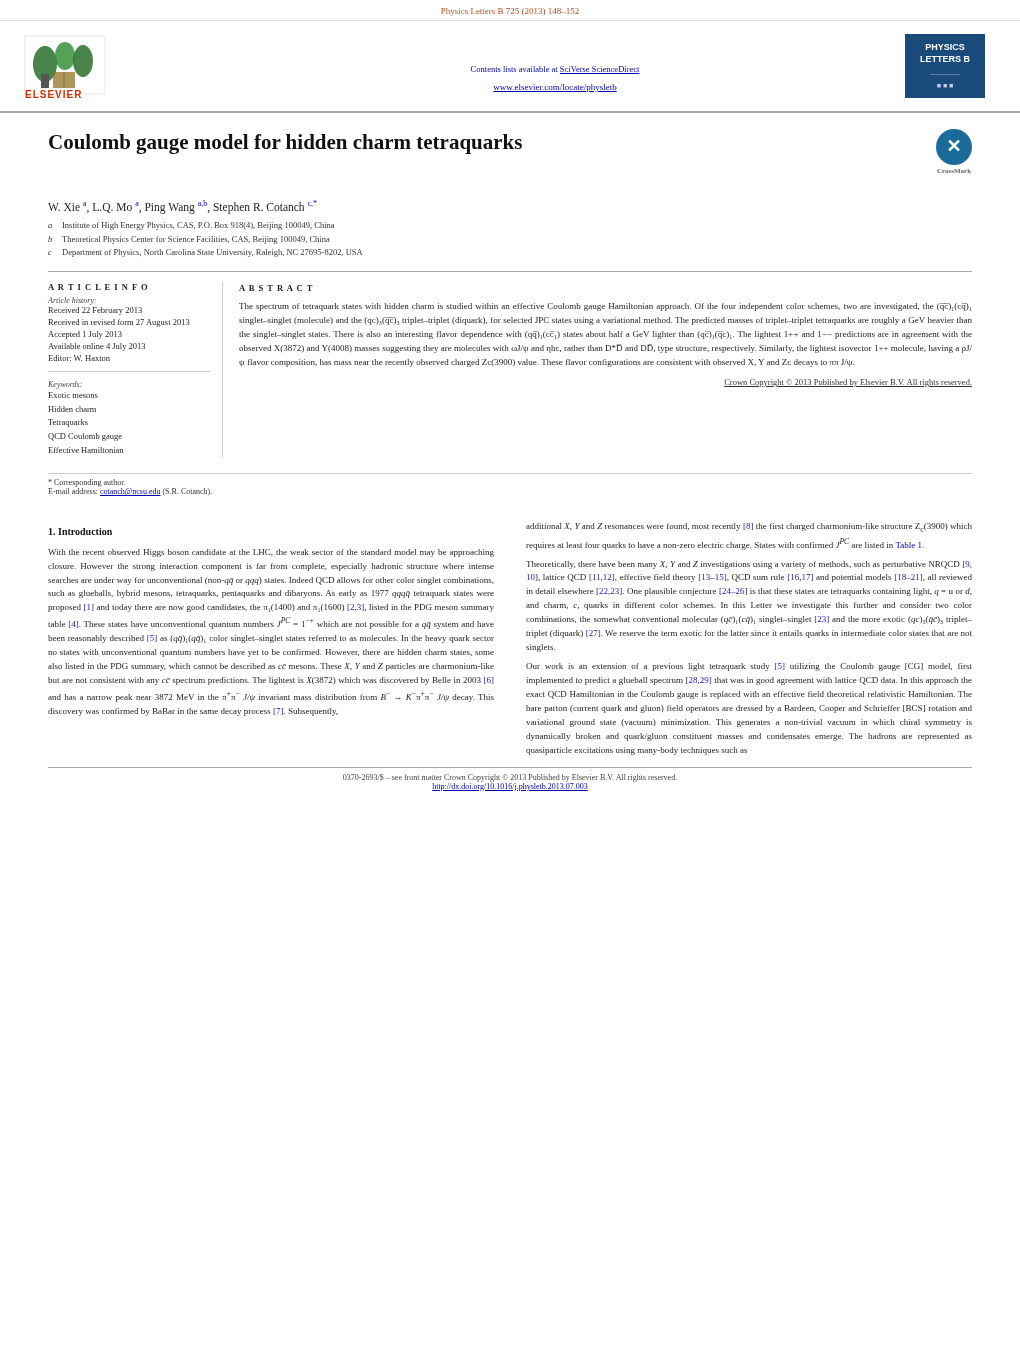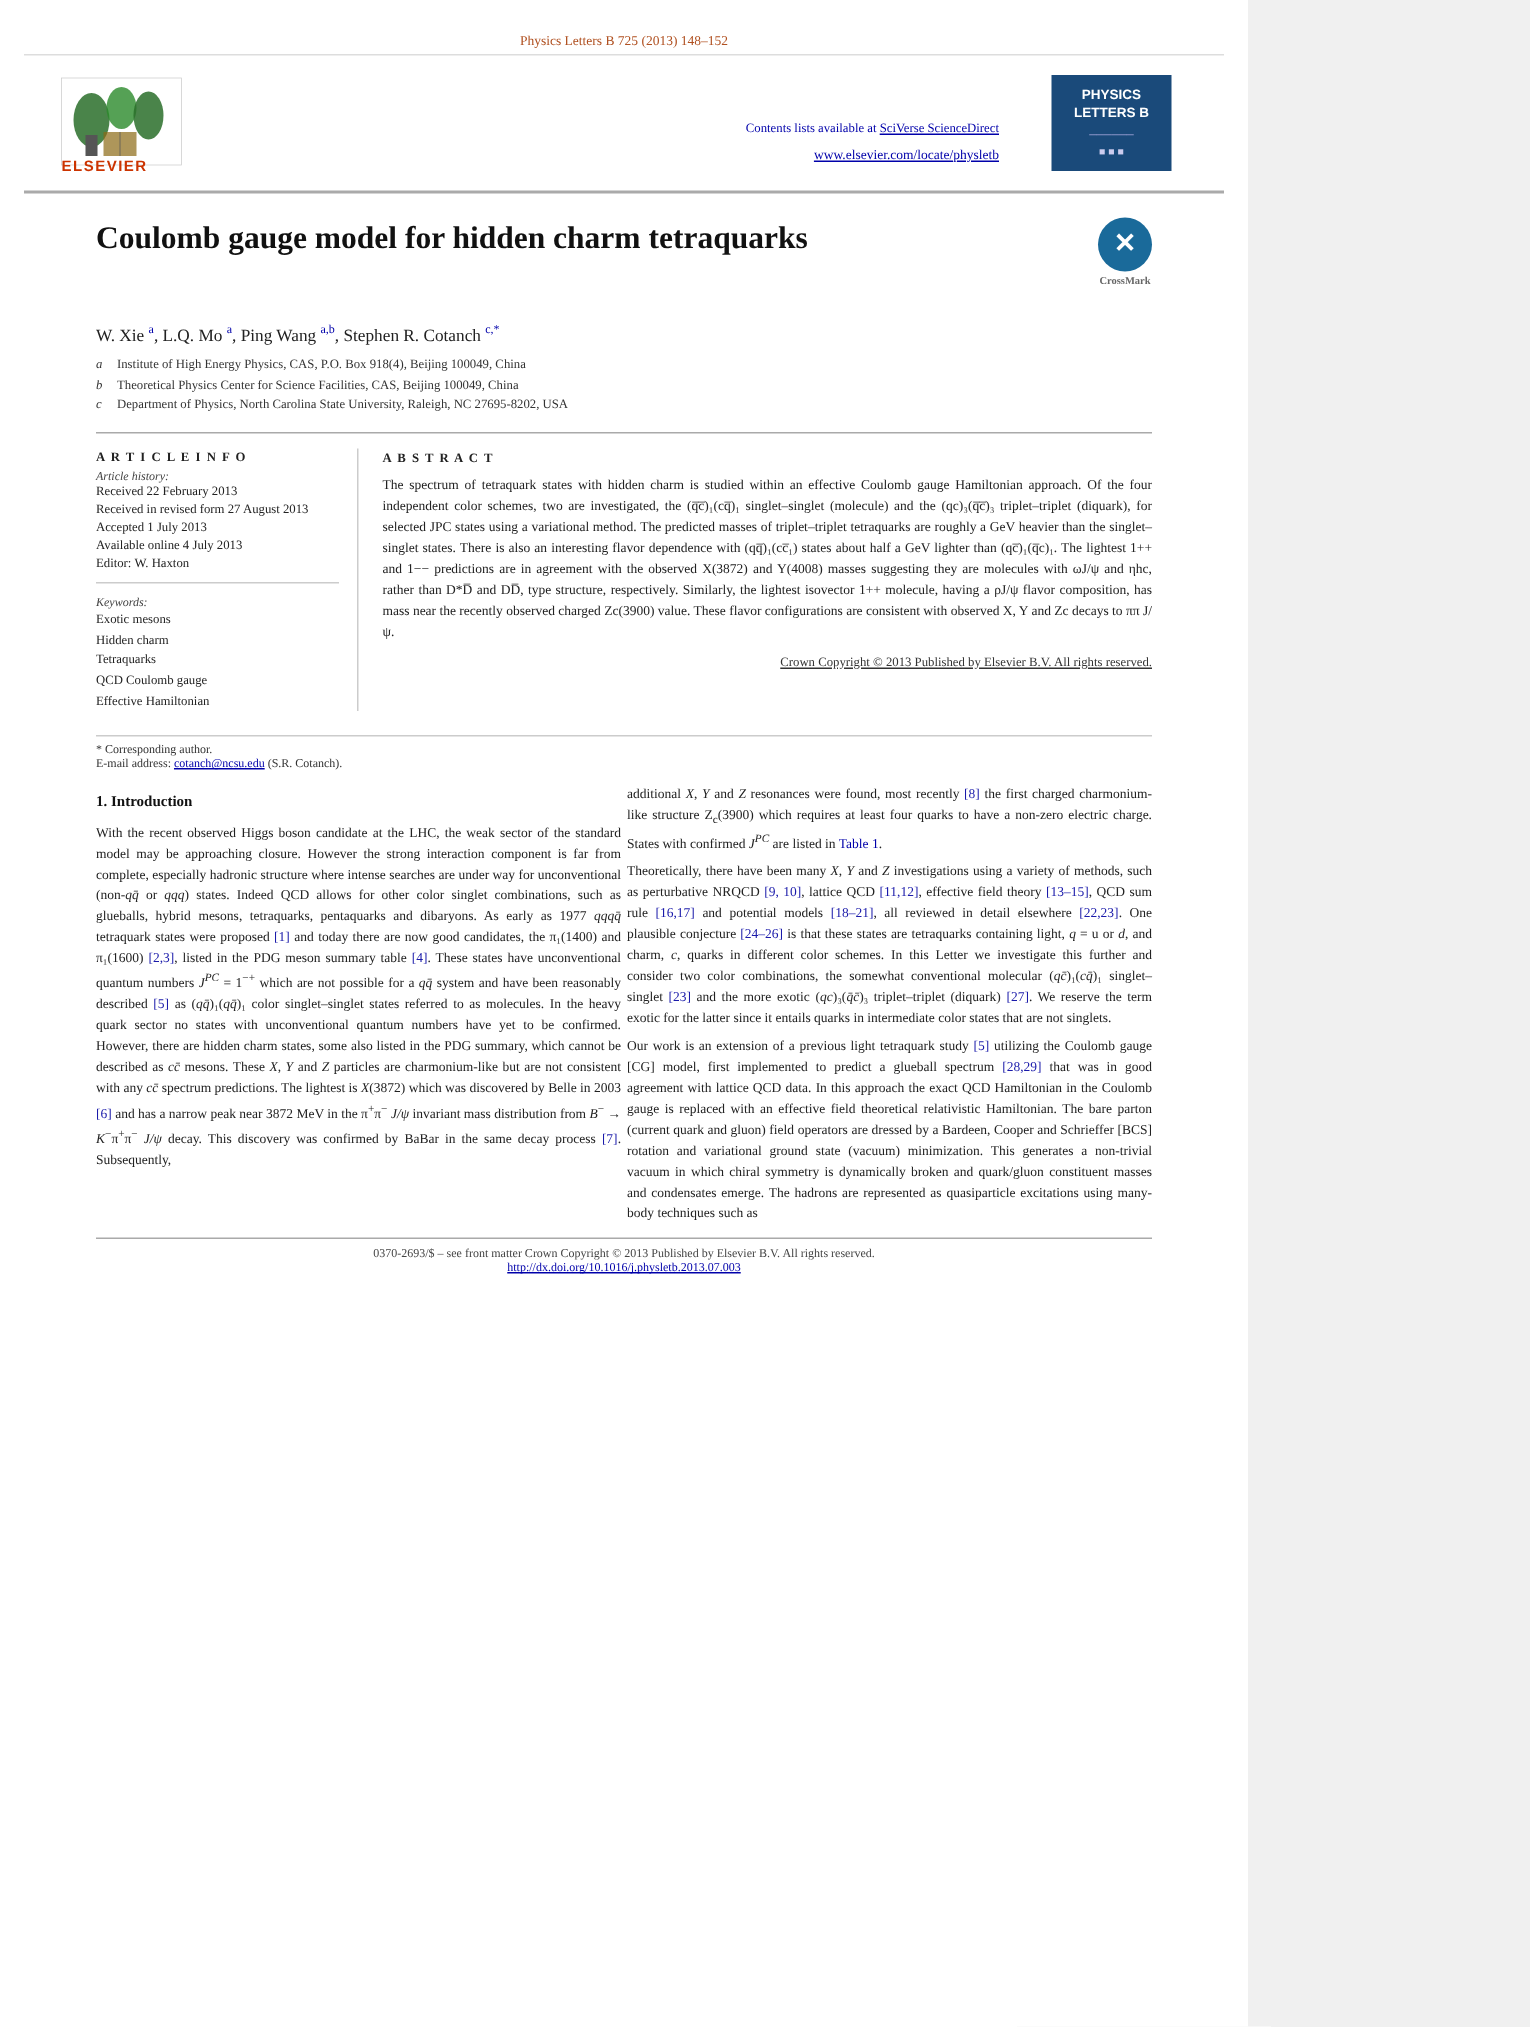"Physics Letters B 725 (2013)" .page { padding: 16px -> 0; width: 832px -> 1020px }
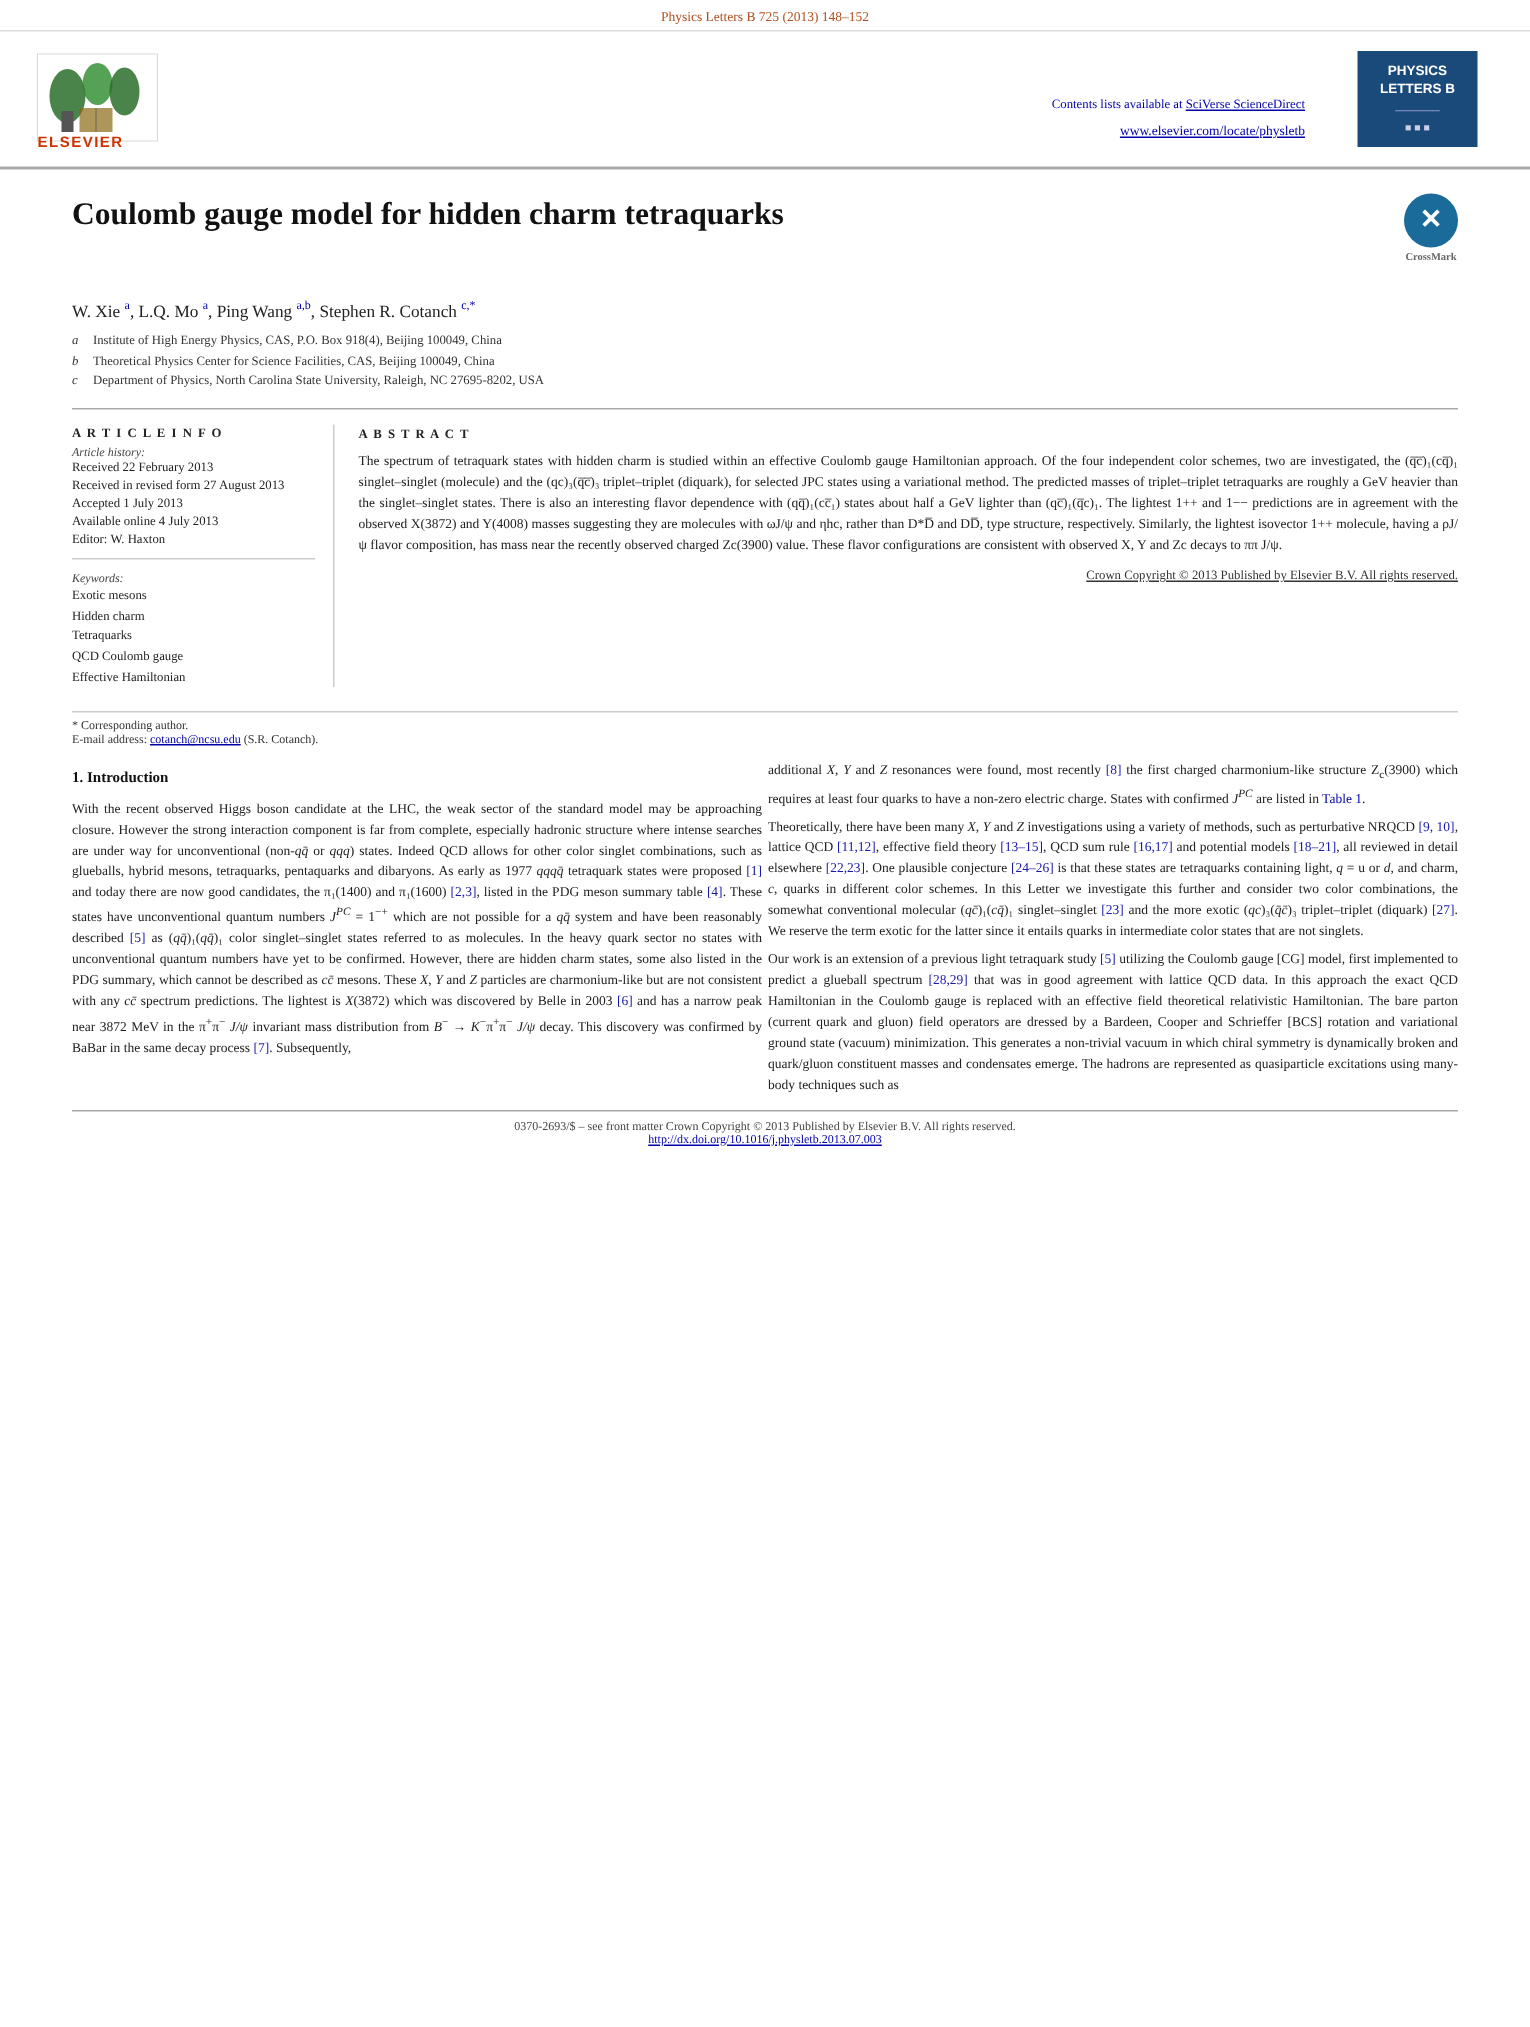"Contents lists available at SciVerse" .header-center { align-items: flex-end -> center }
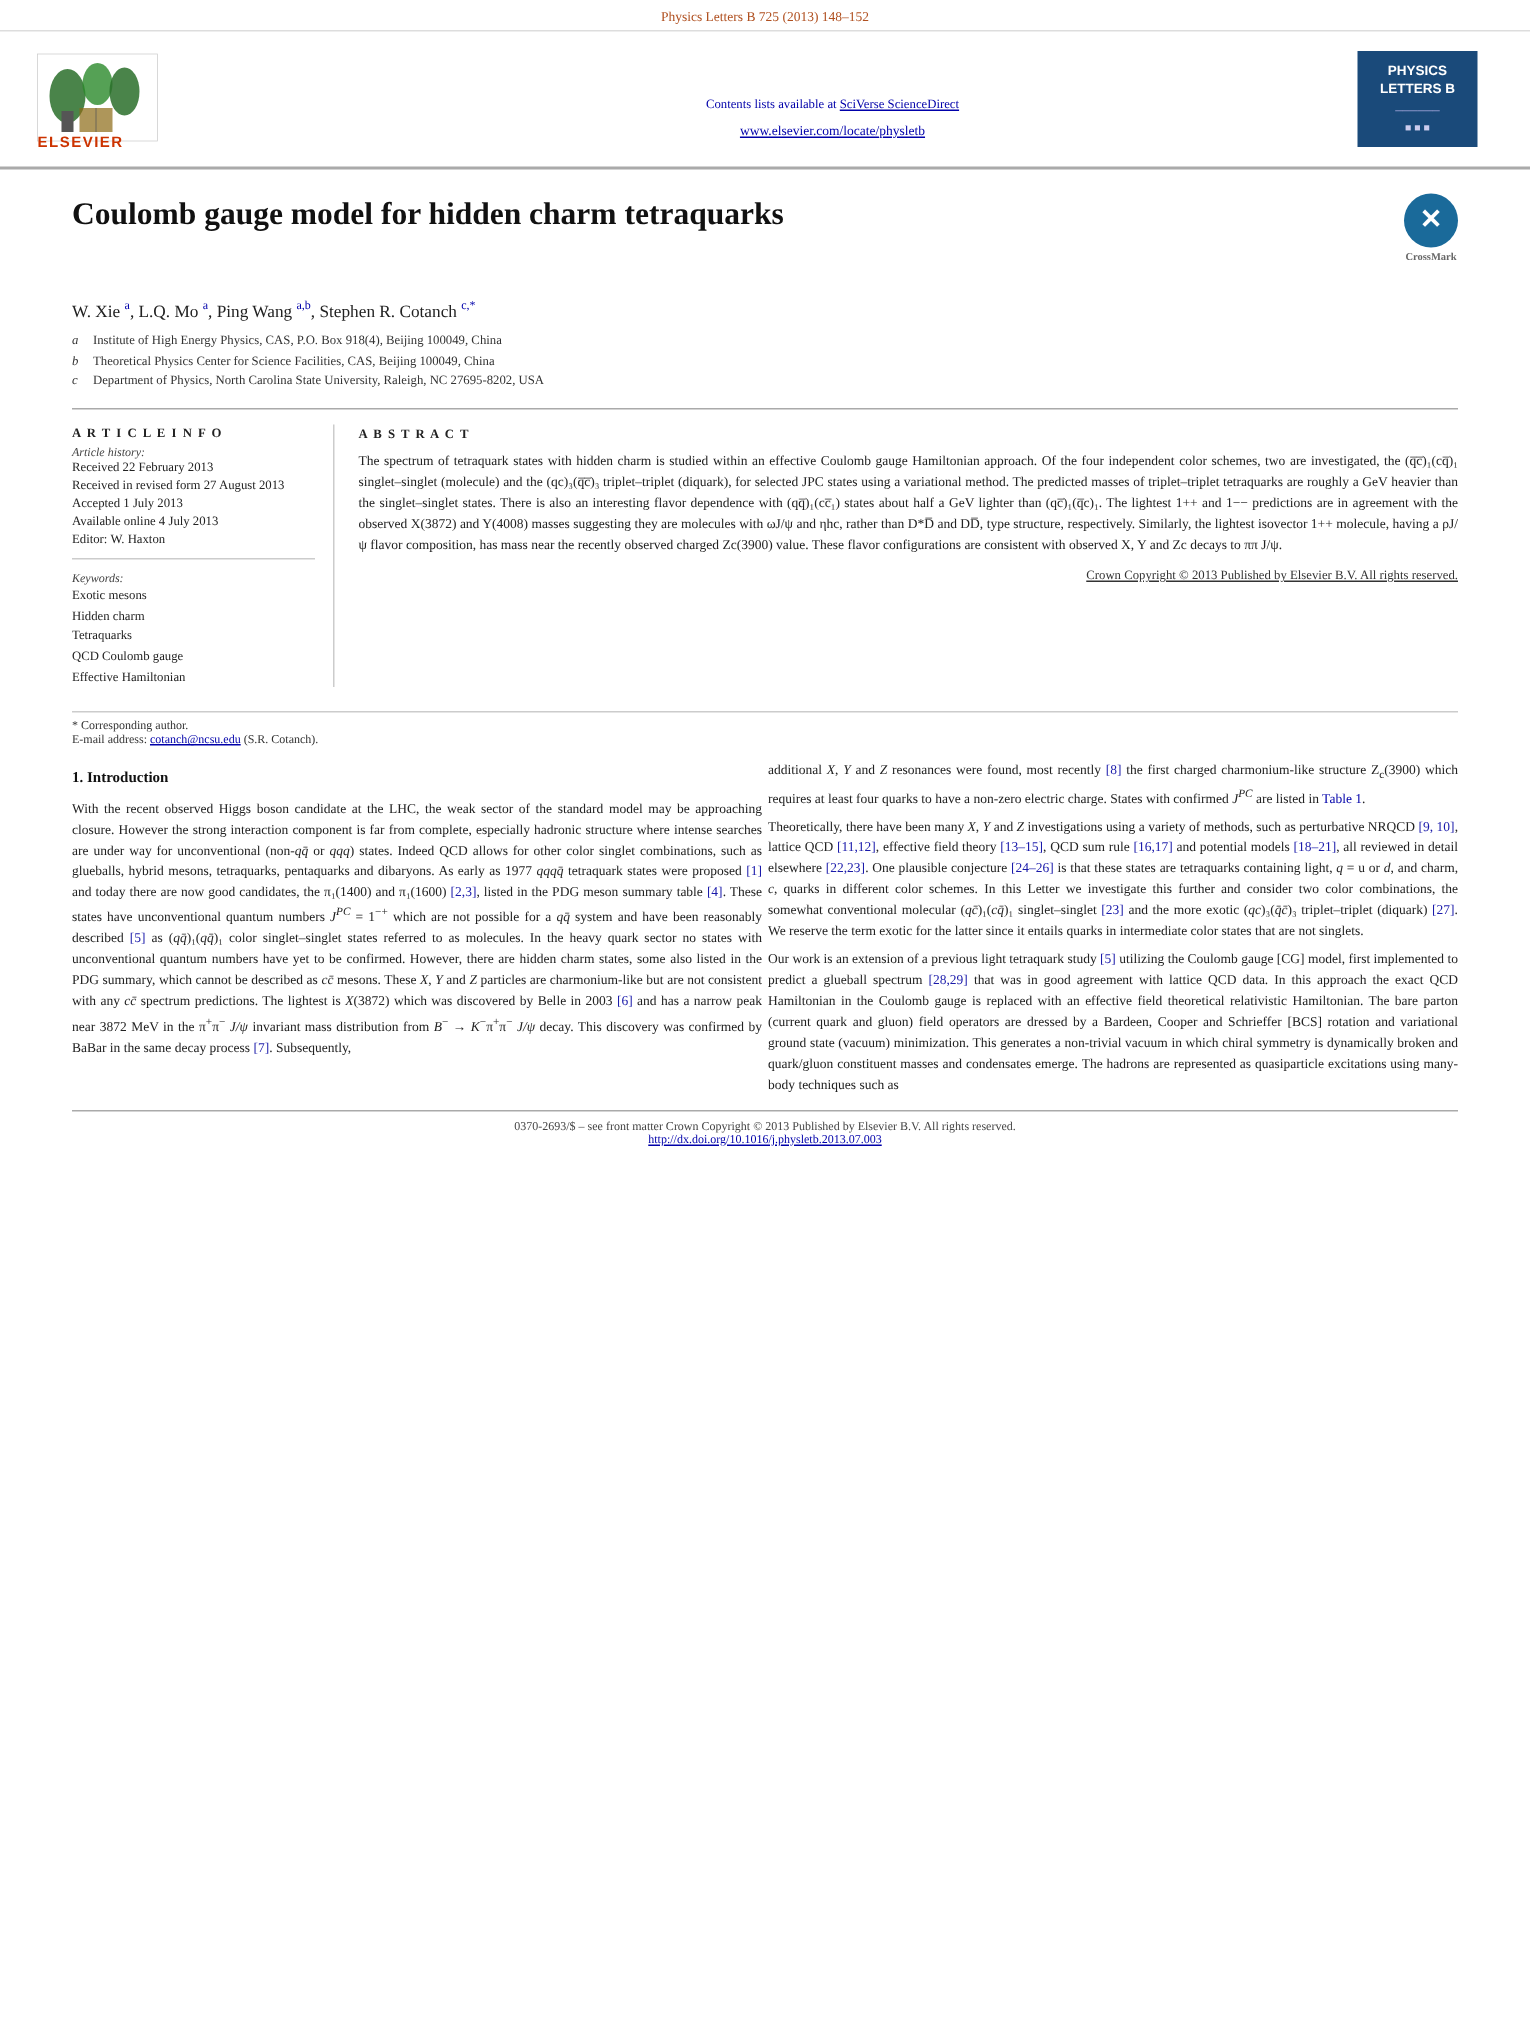"1. Introduction" .body-columns { gap: 4px -> 32px; margin-top: 10px -> 24px }
